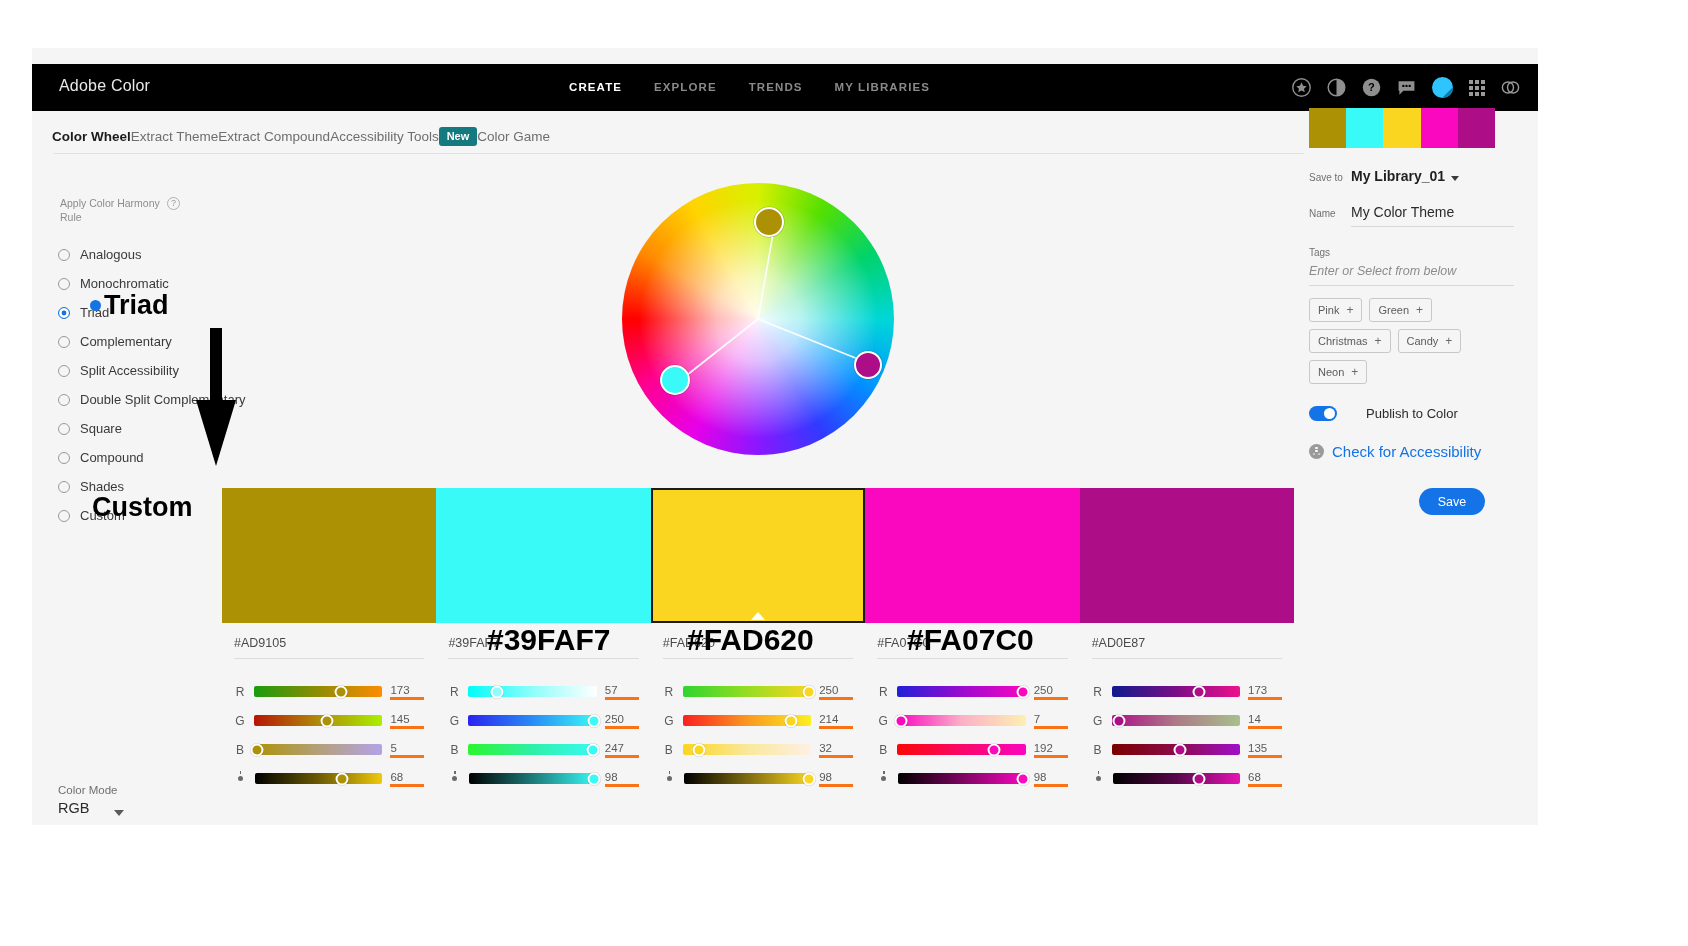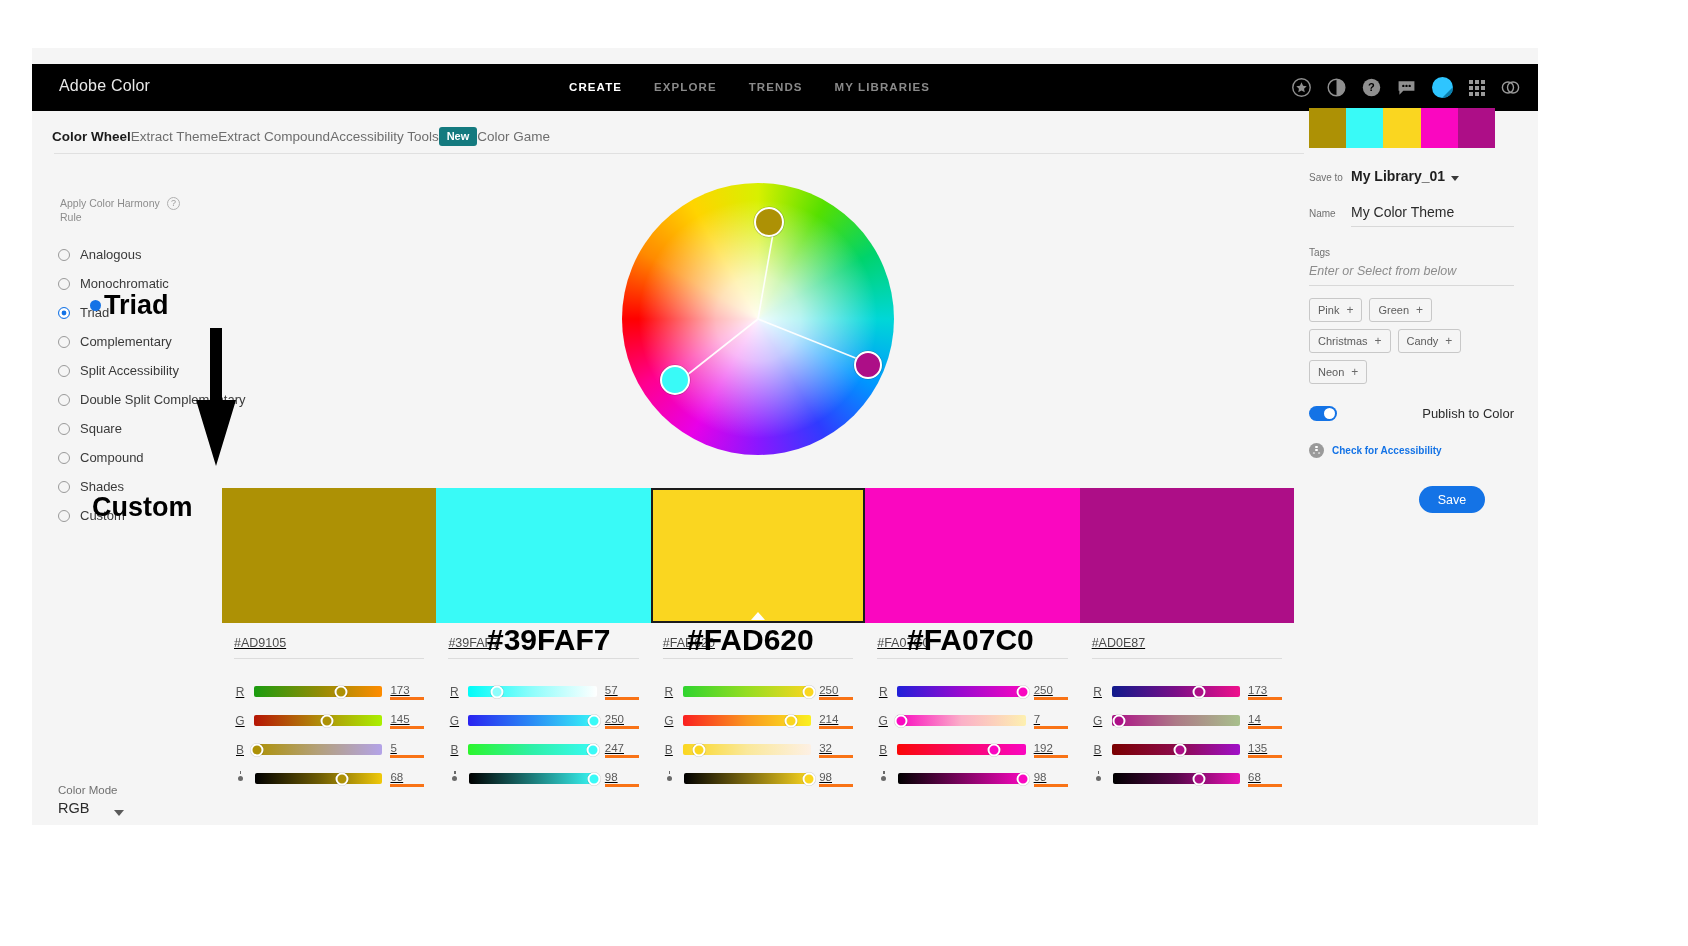"Publish to Color" .pubrow { gap: 18px -> 29px; justify-content: space-between -> none }
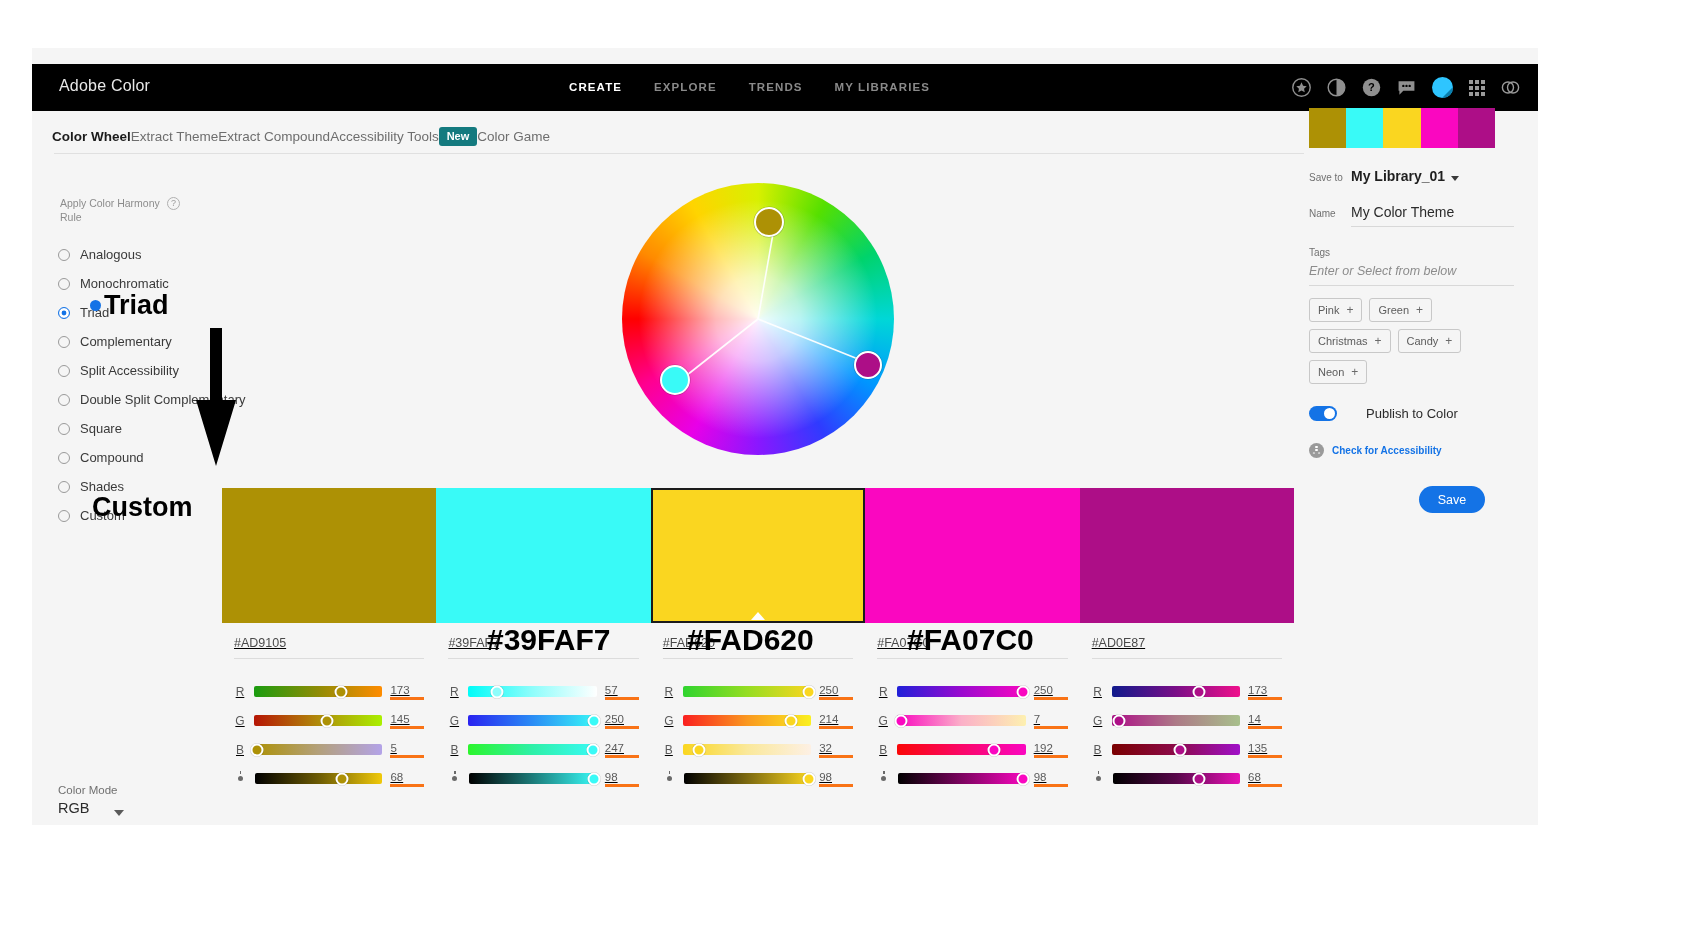"Check for Accessibility" .acclink { font-size: 10px -> 15px; font-weight: bold -> none }
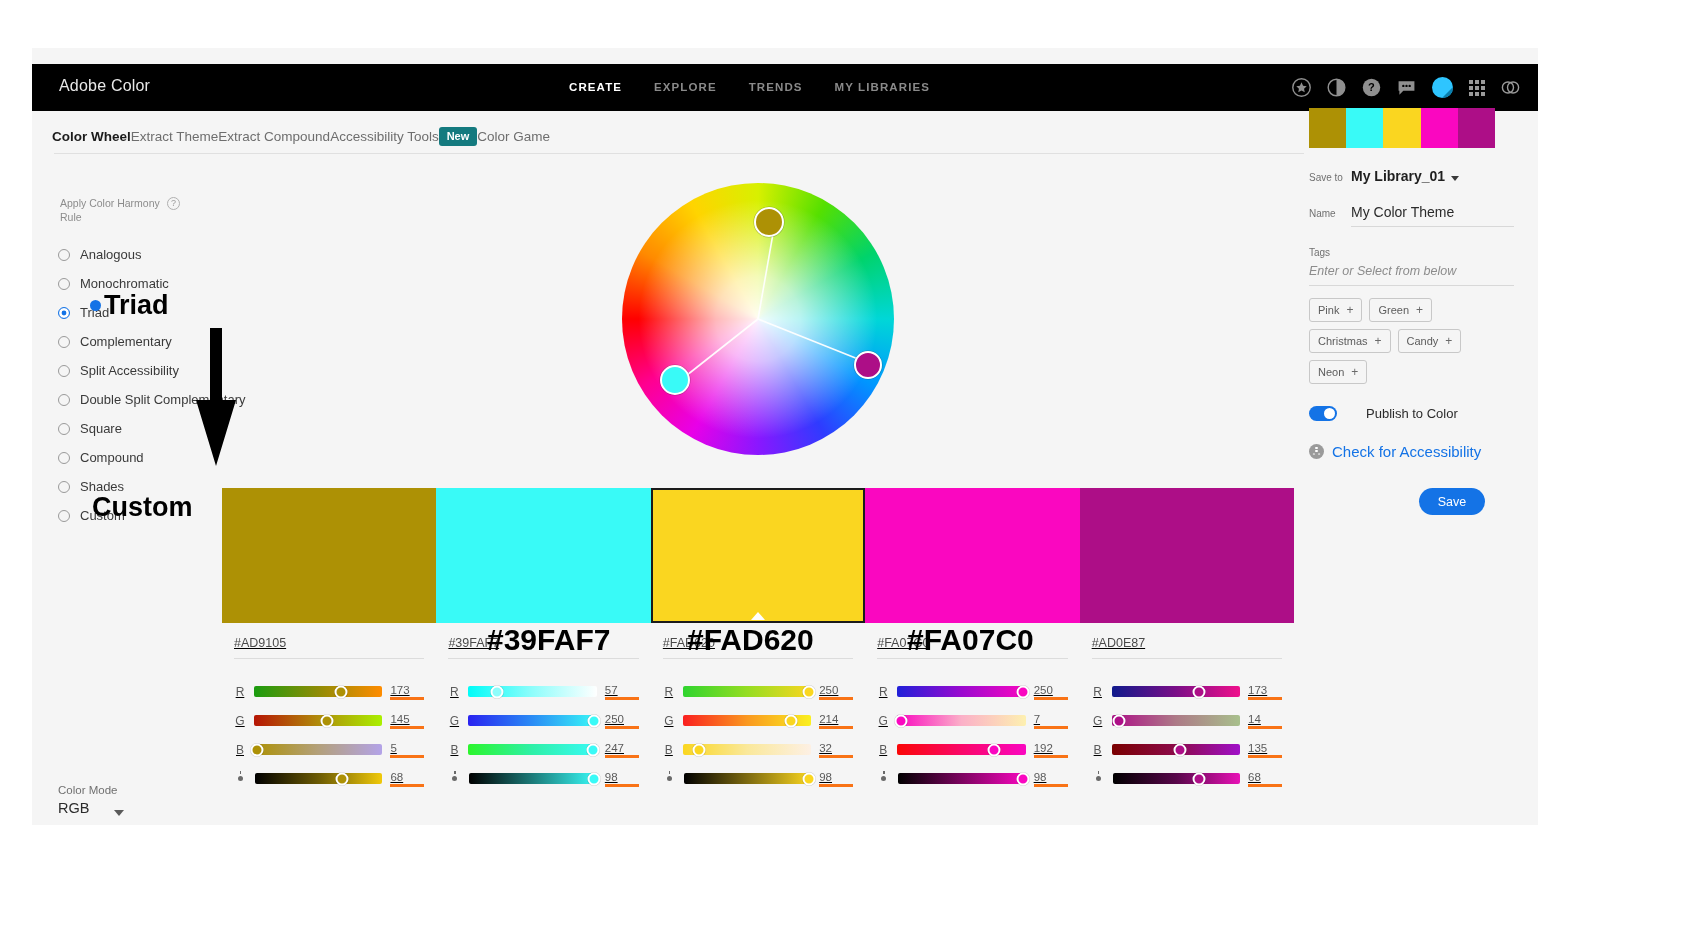"#AD9105" .cols { text-decoration: underline -> none }
